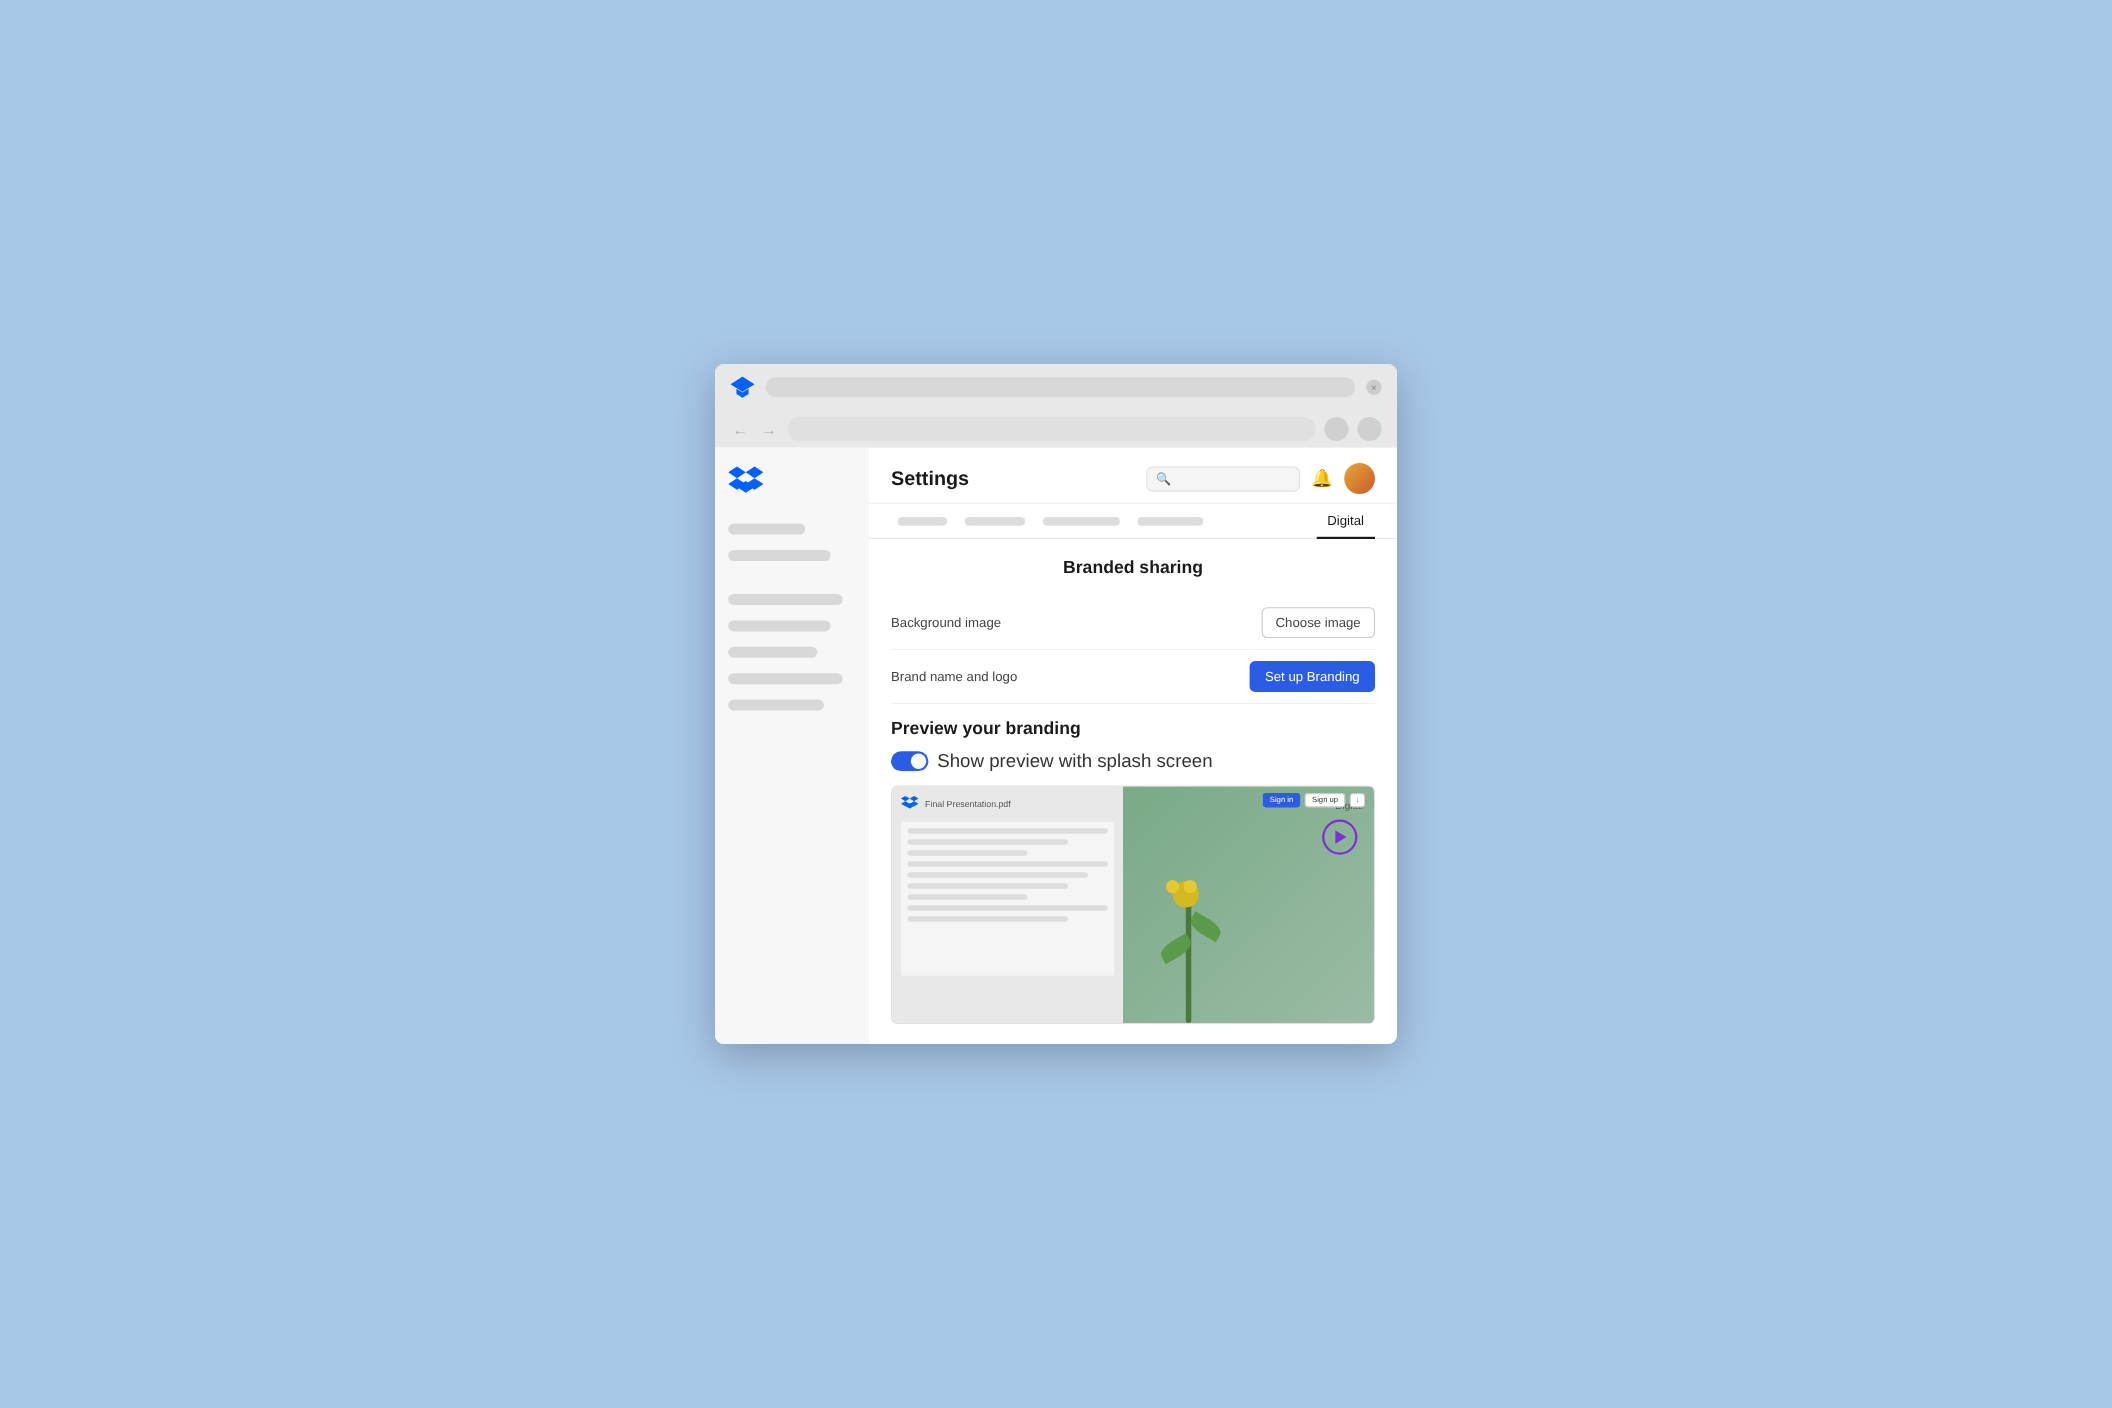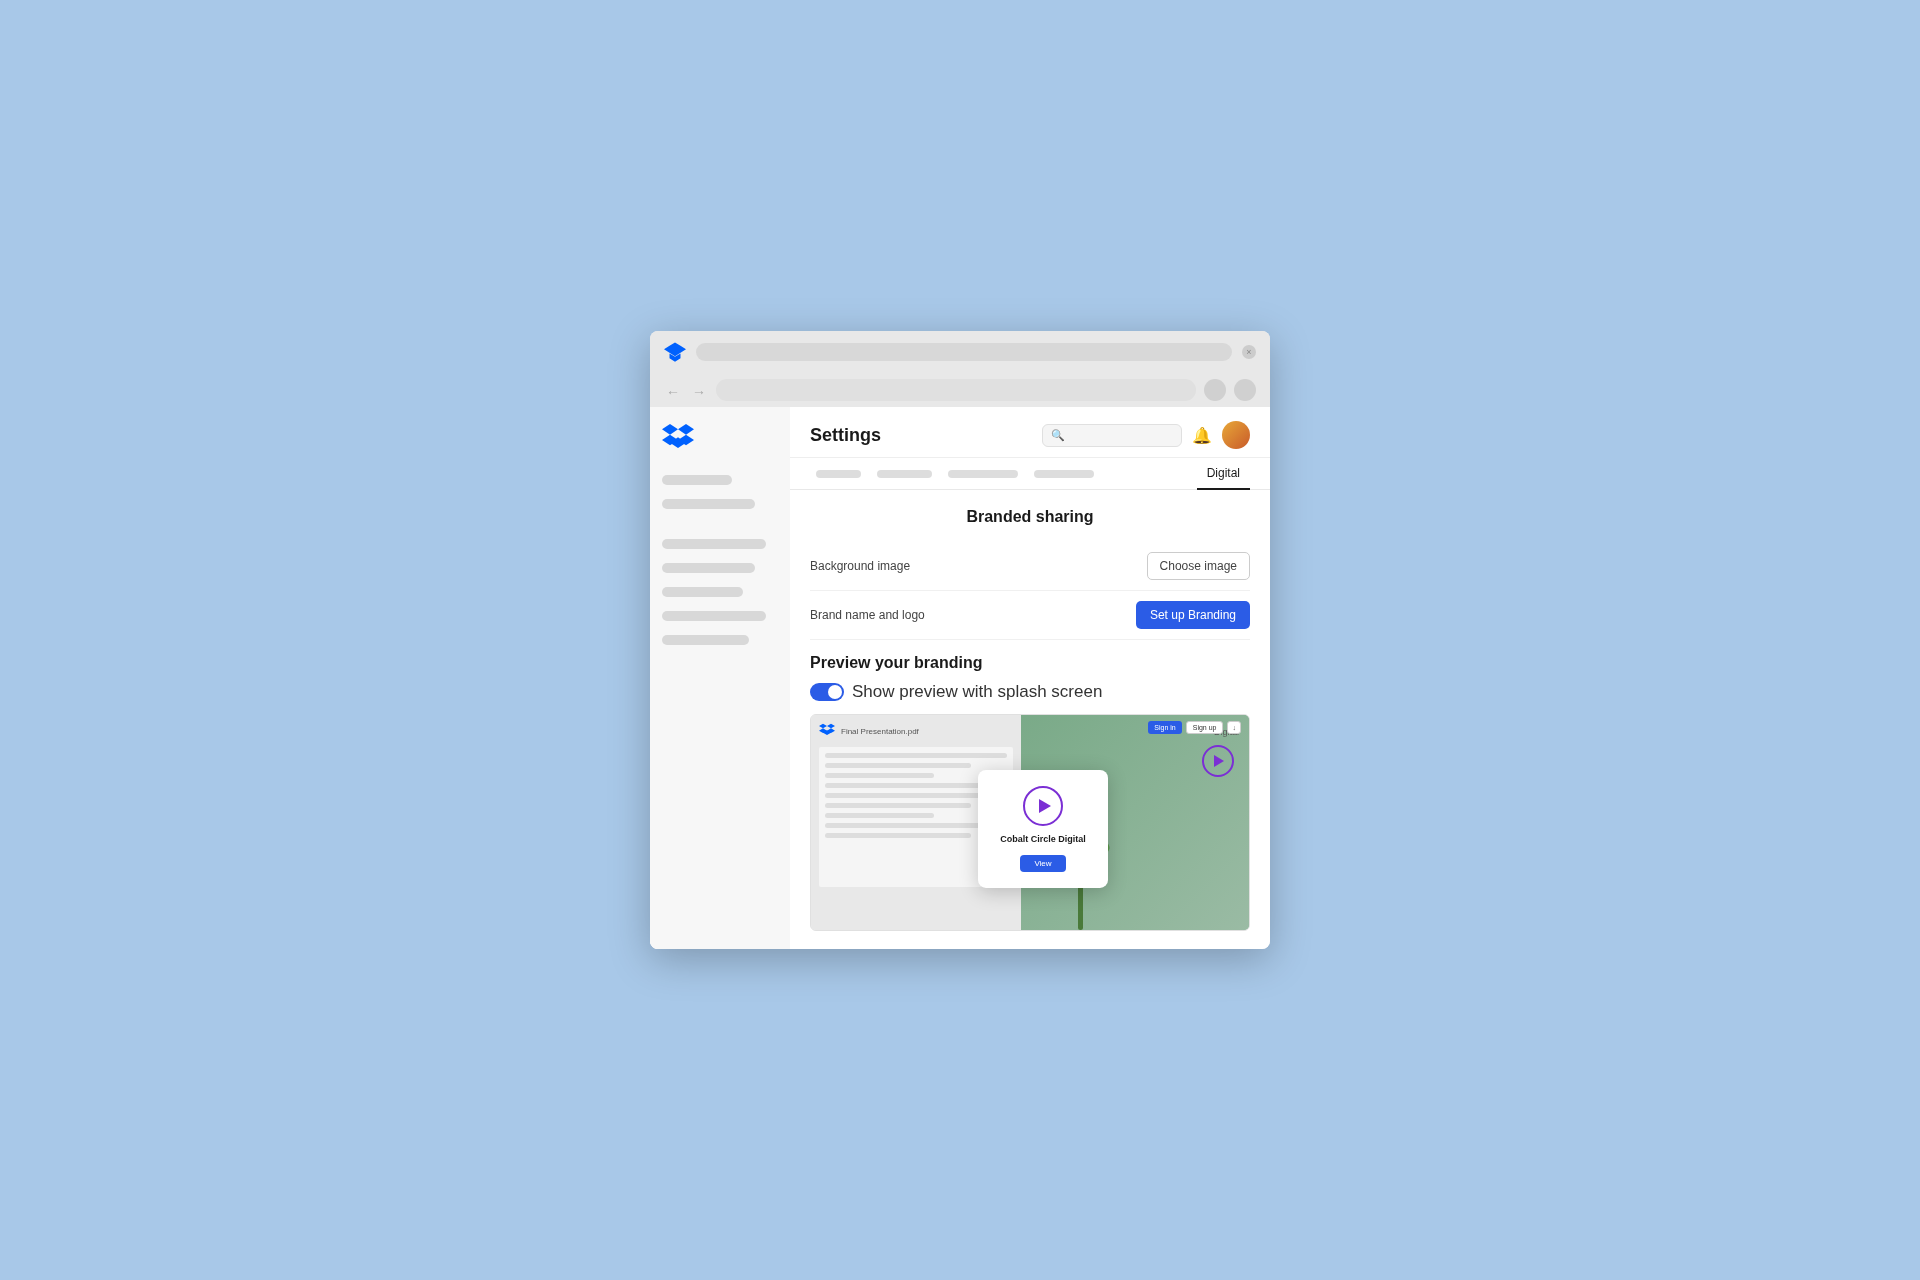"Cobalt Circle Digital" div.modal-card { html: <div> <div> <div></div> </div> <div>Cobalt Circle Digital</div> <button>View</button> </div> -> none }
